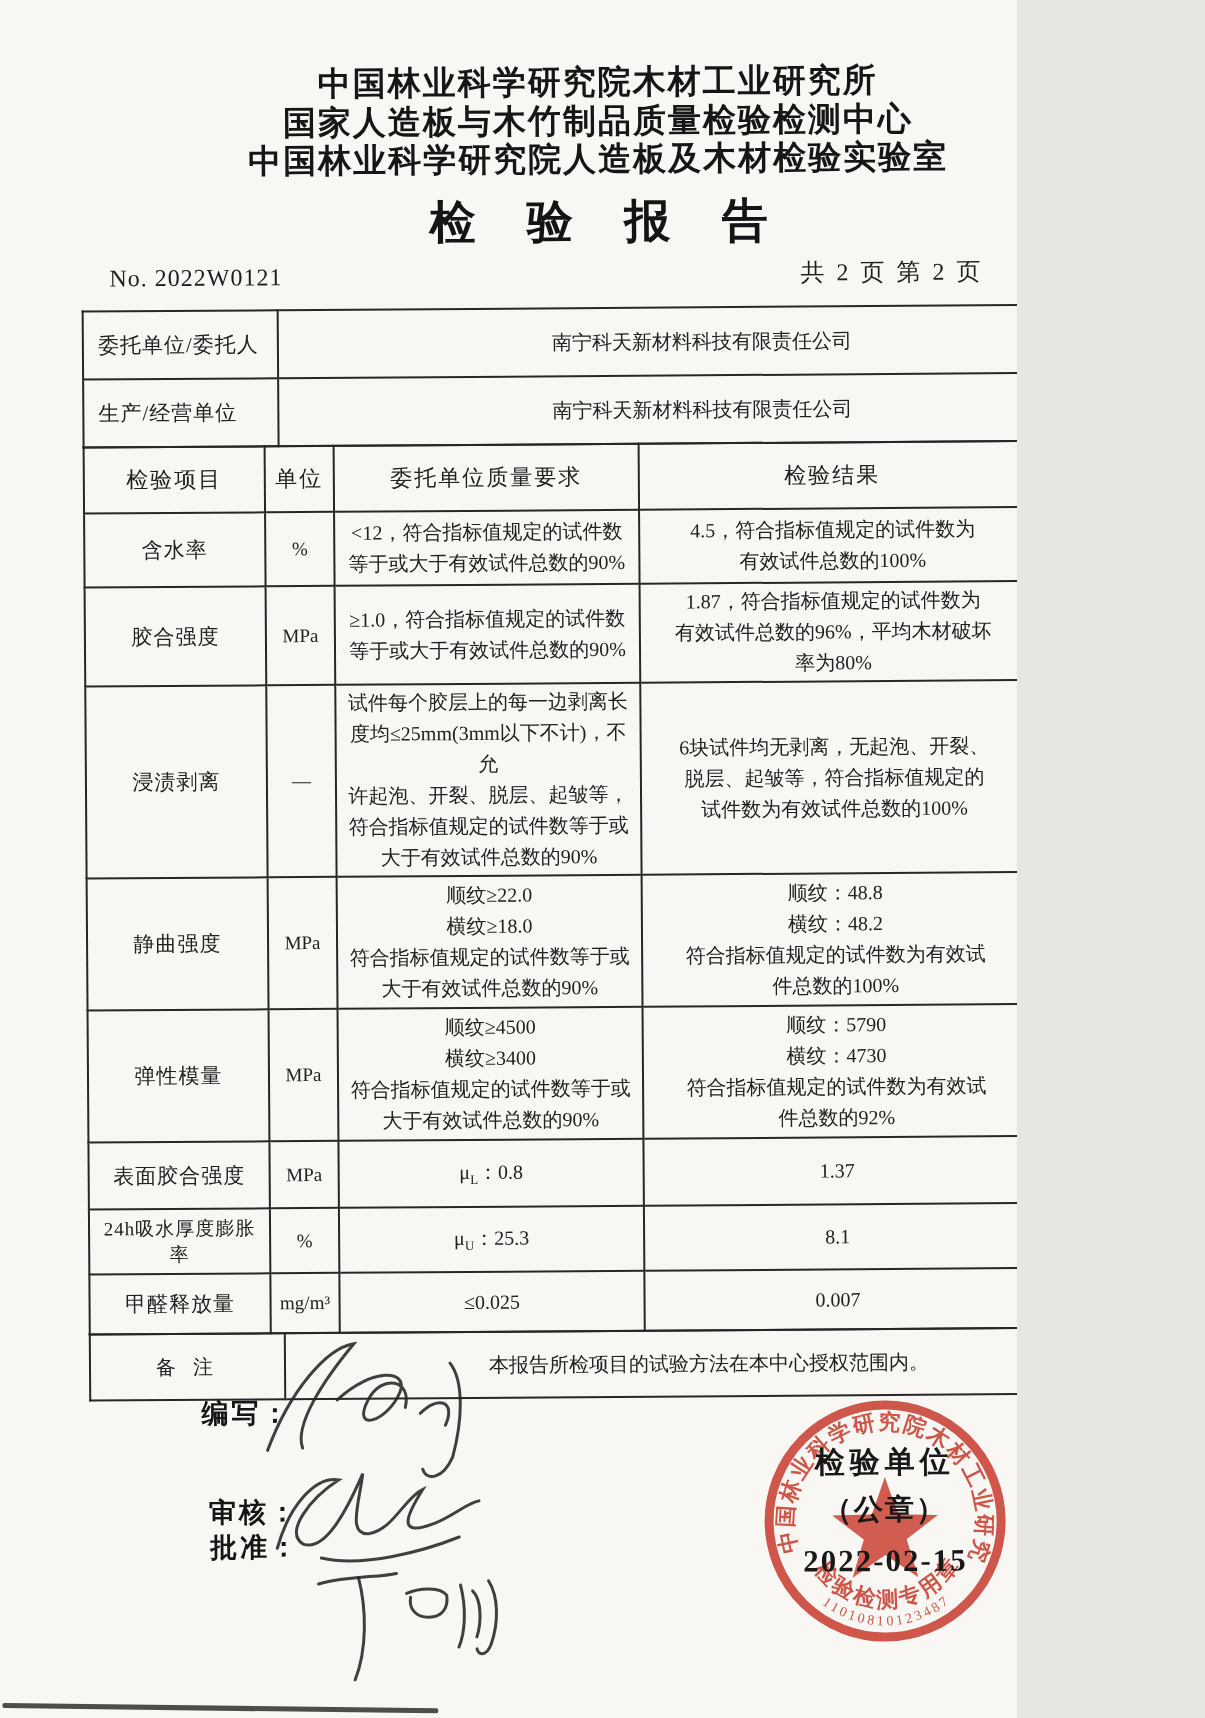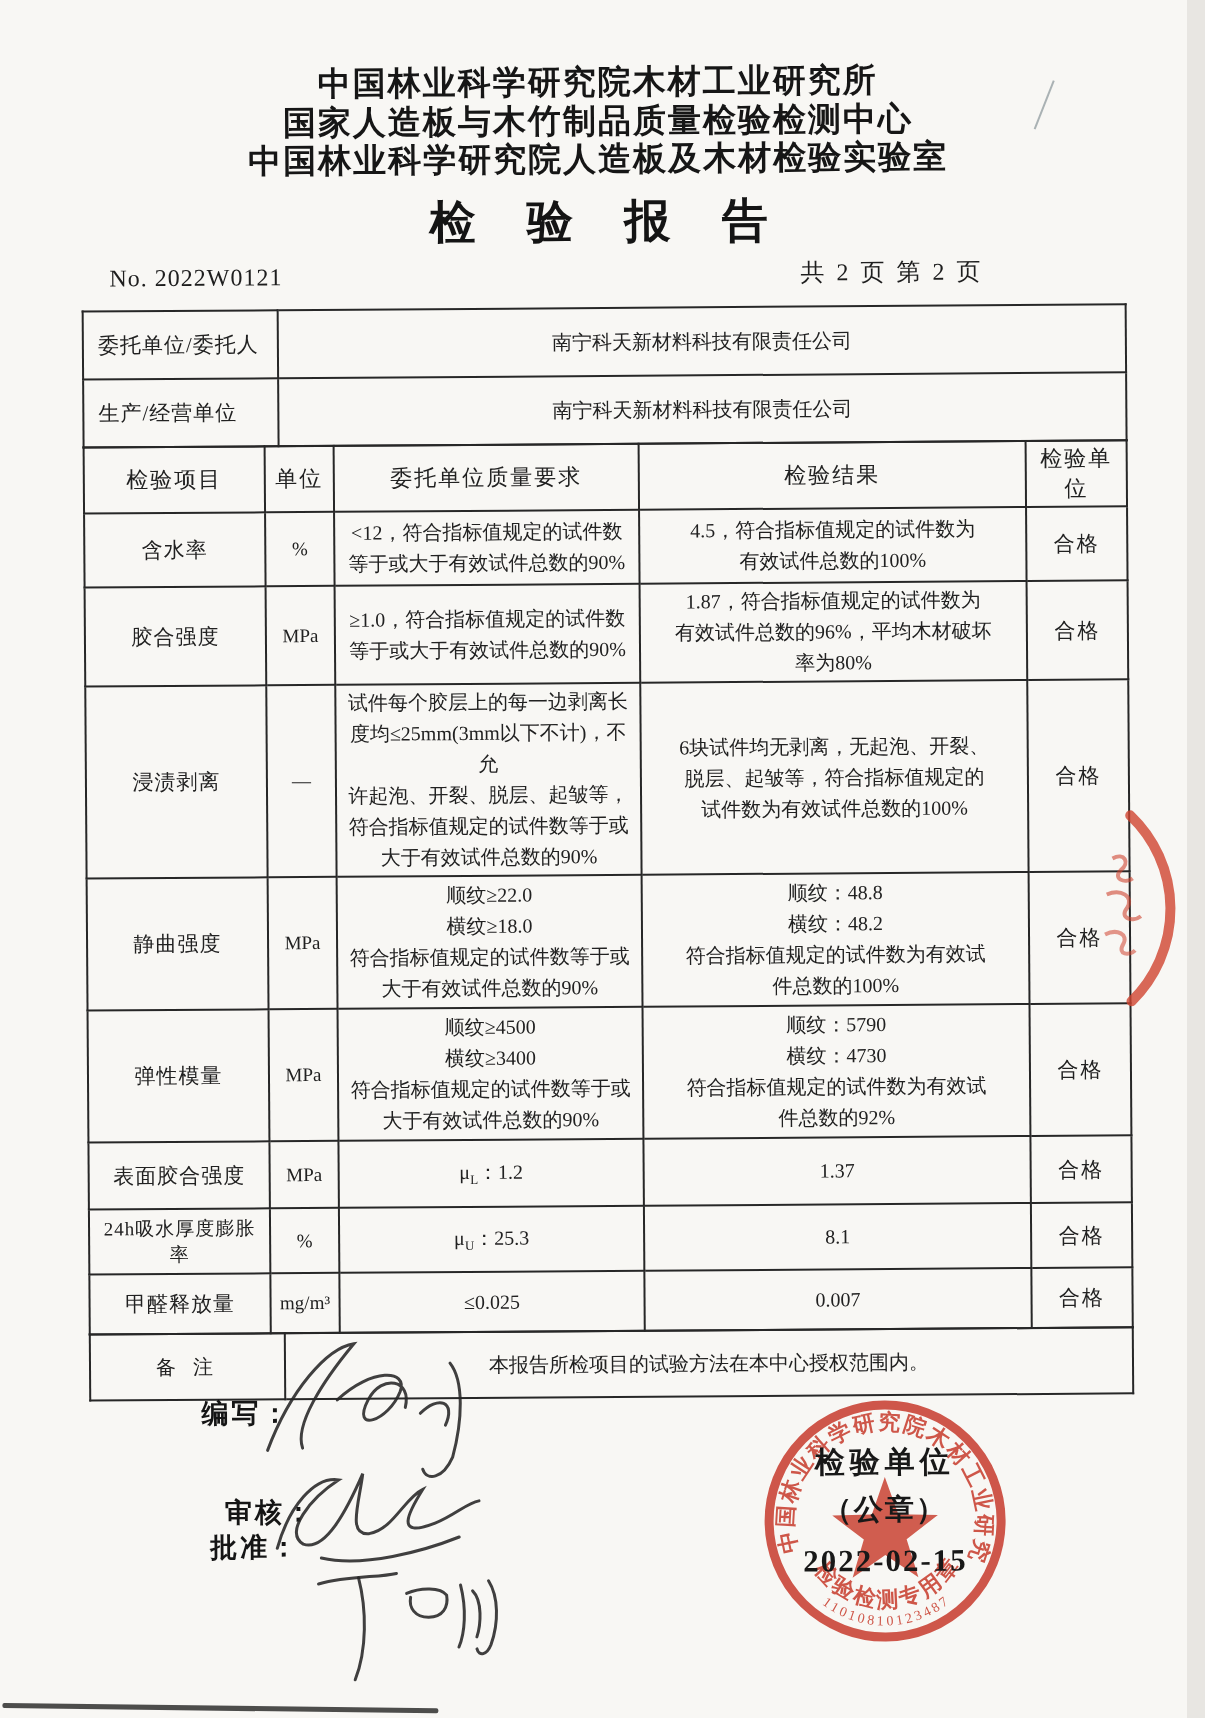"中国林业科学研究院木材工业研究所" #canvas { width: 1187px -> 1017px }
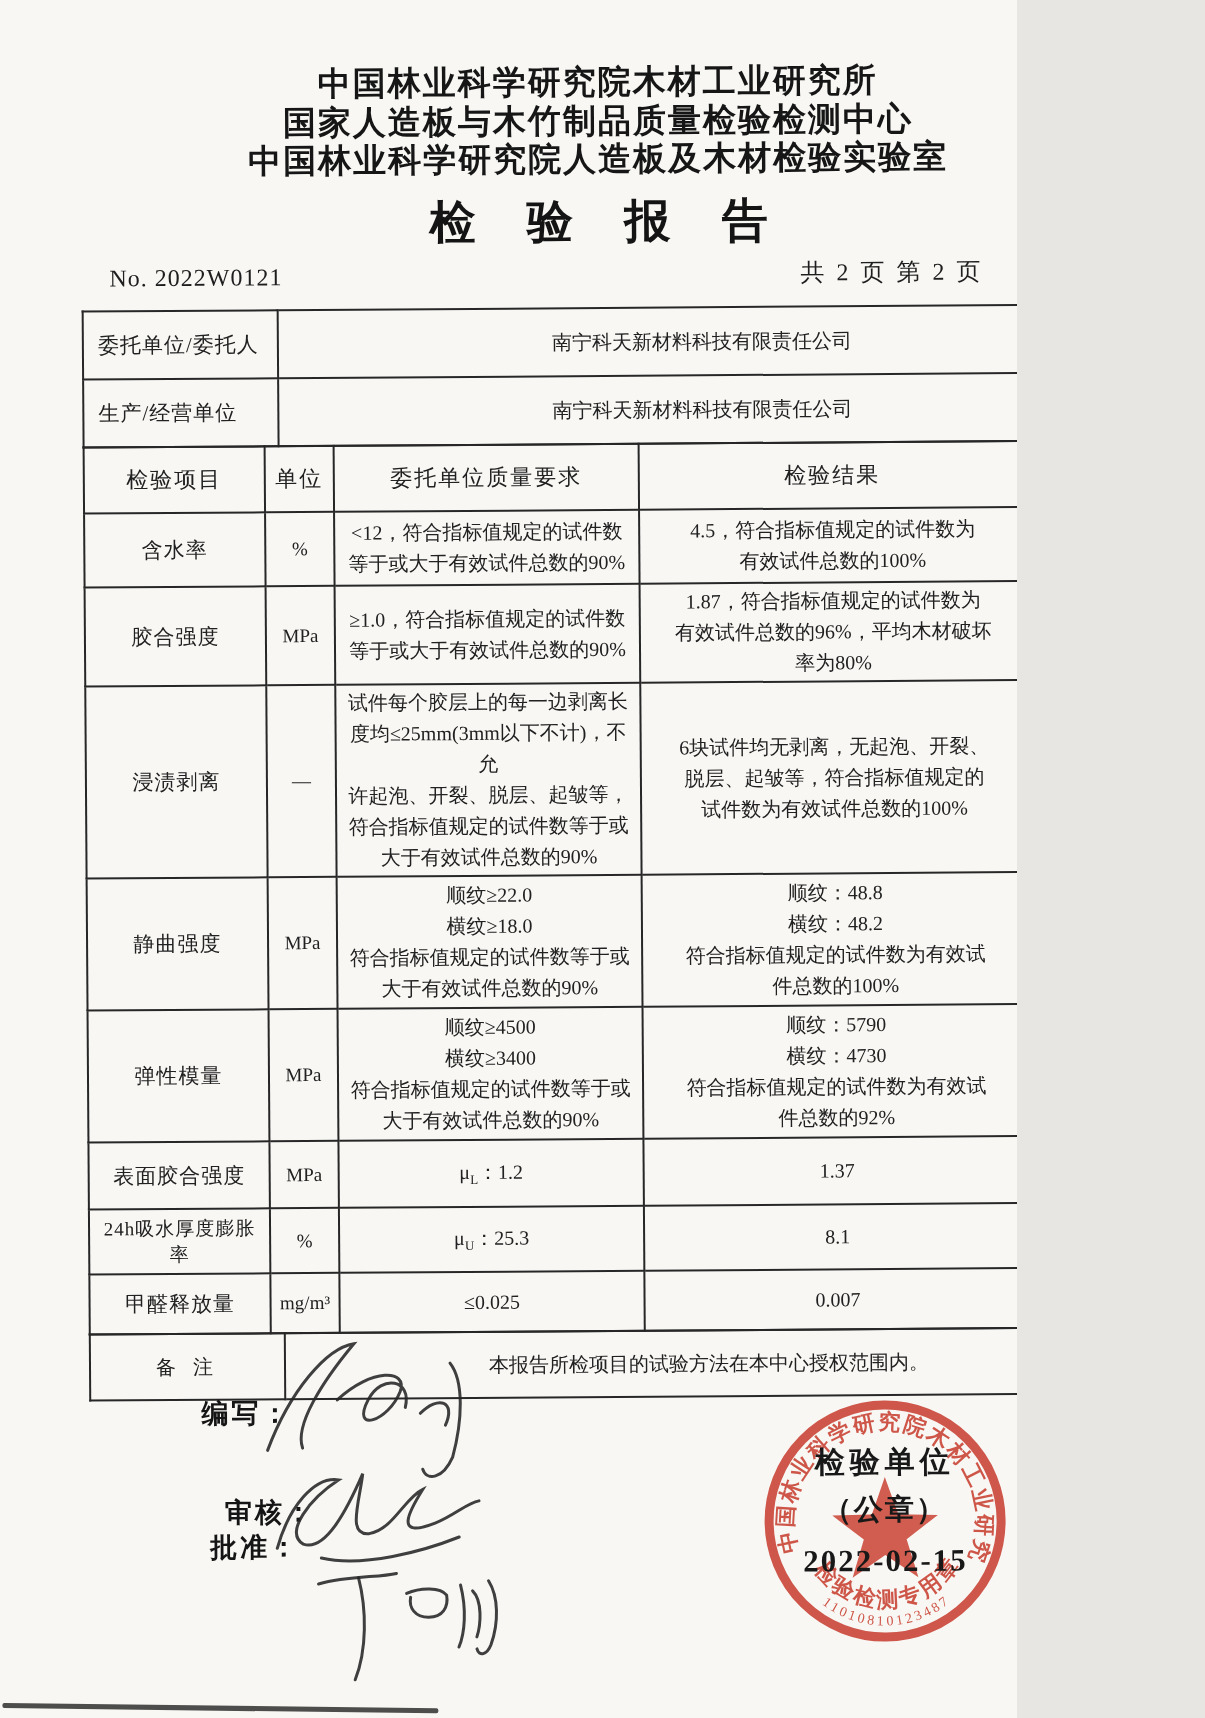"：1.2" span { text: 1.2 -> 0.8 }
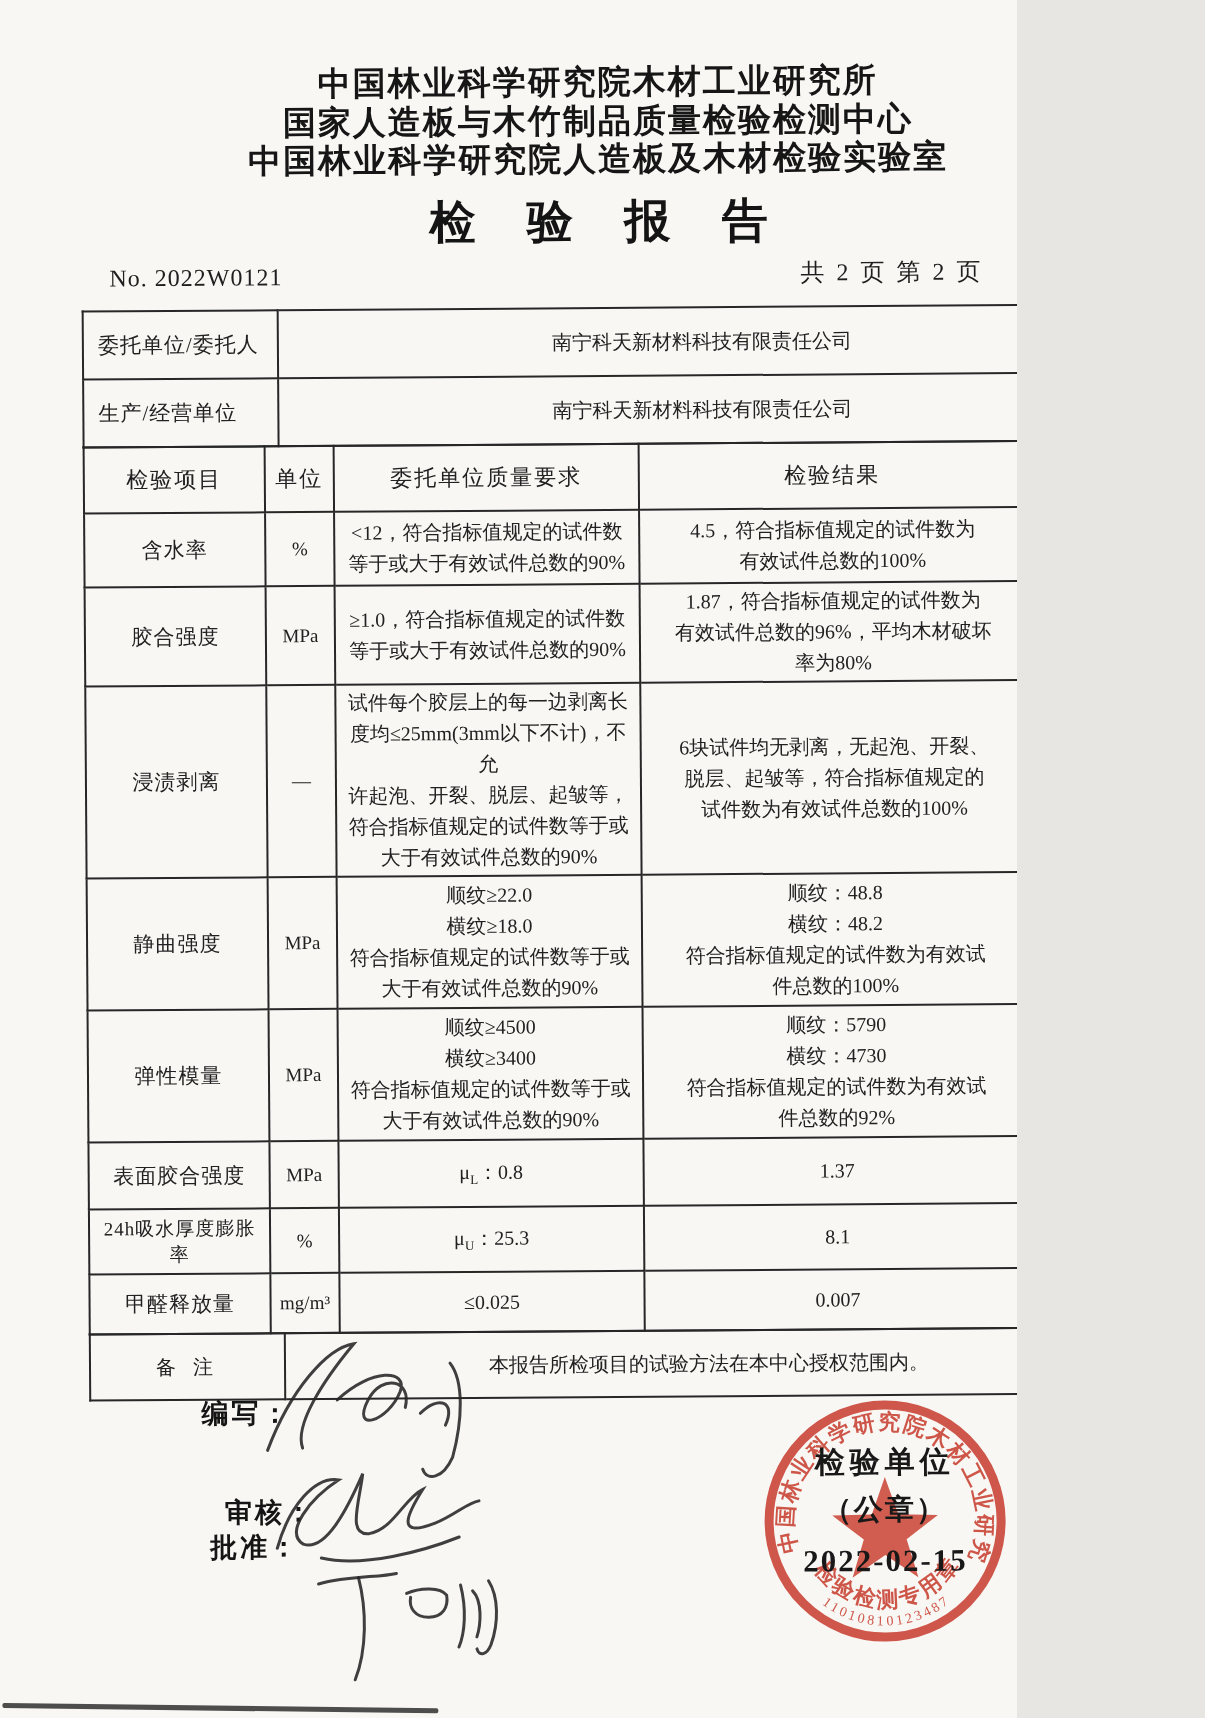"审核：" div.sig-label { left: 220px -> 204px }
